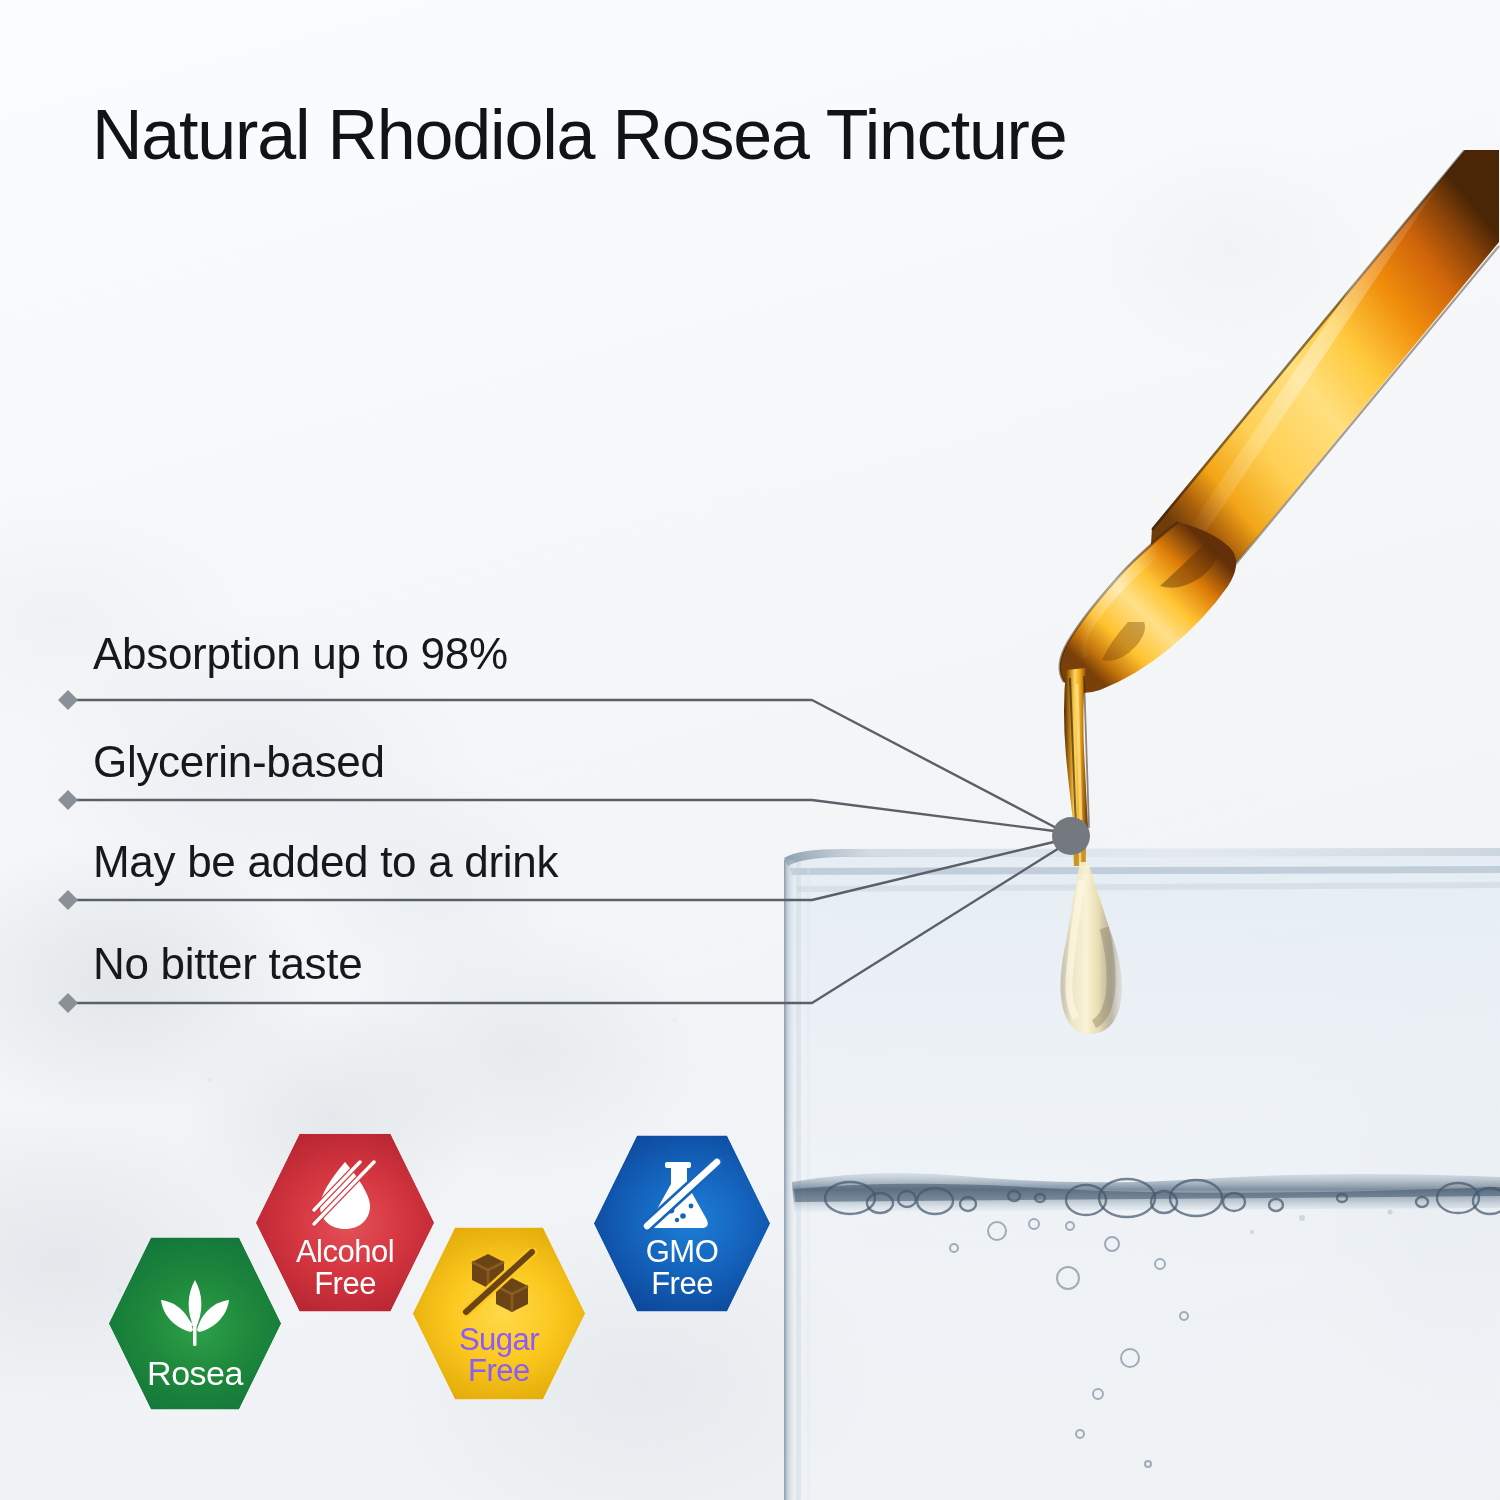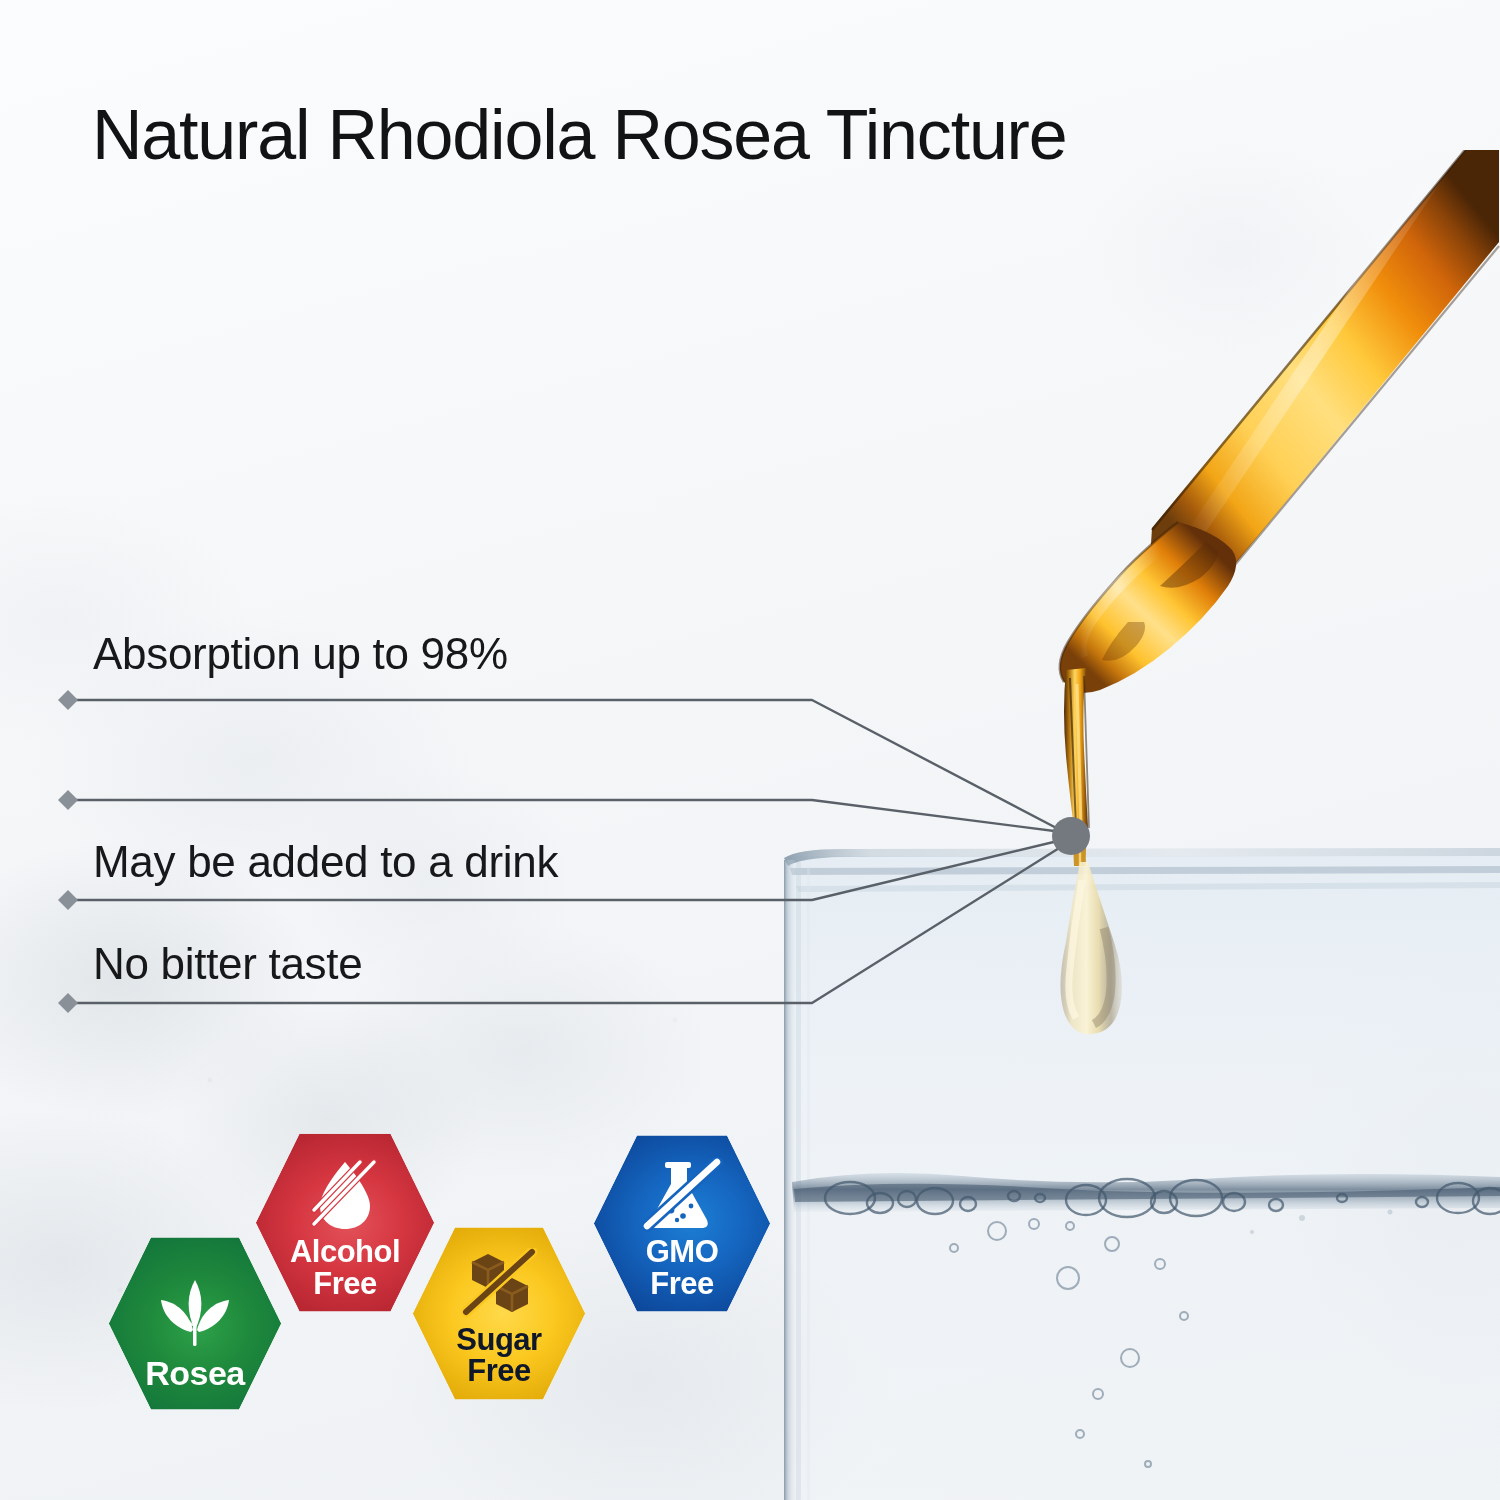"Glycerin-based" div.feat { html: none -> <div>Glycerin-based</div> }
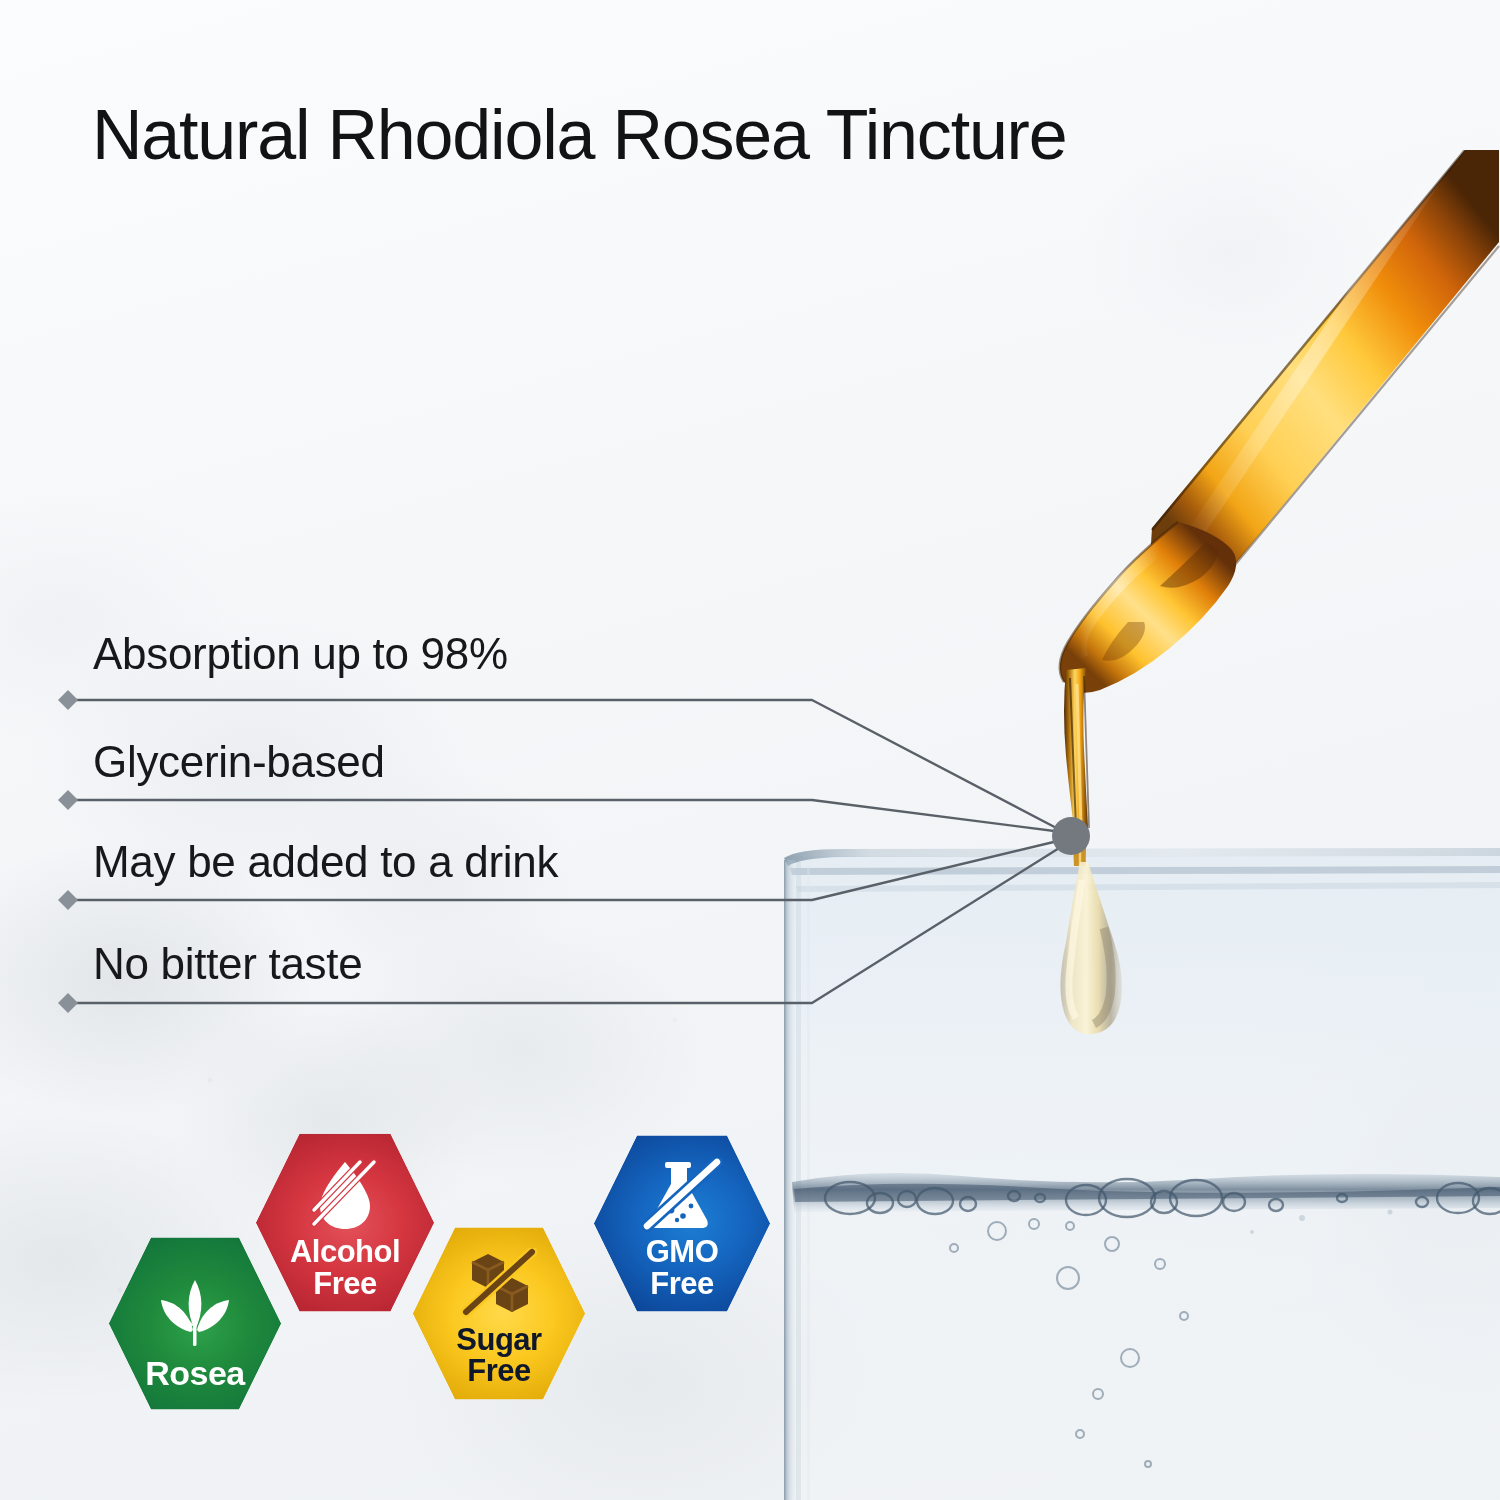"Alcohol" .badge .lbl { font-weight: 700 -> 400 }
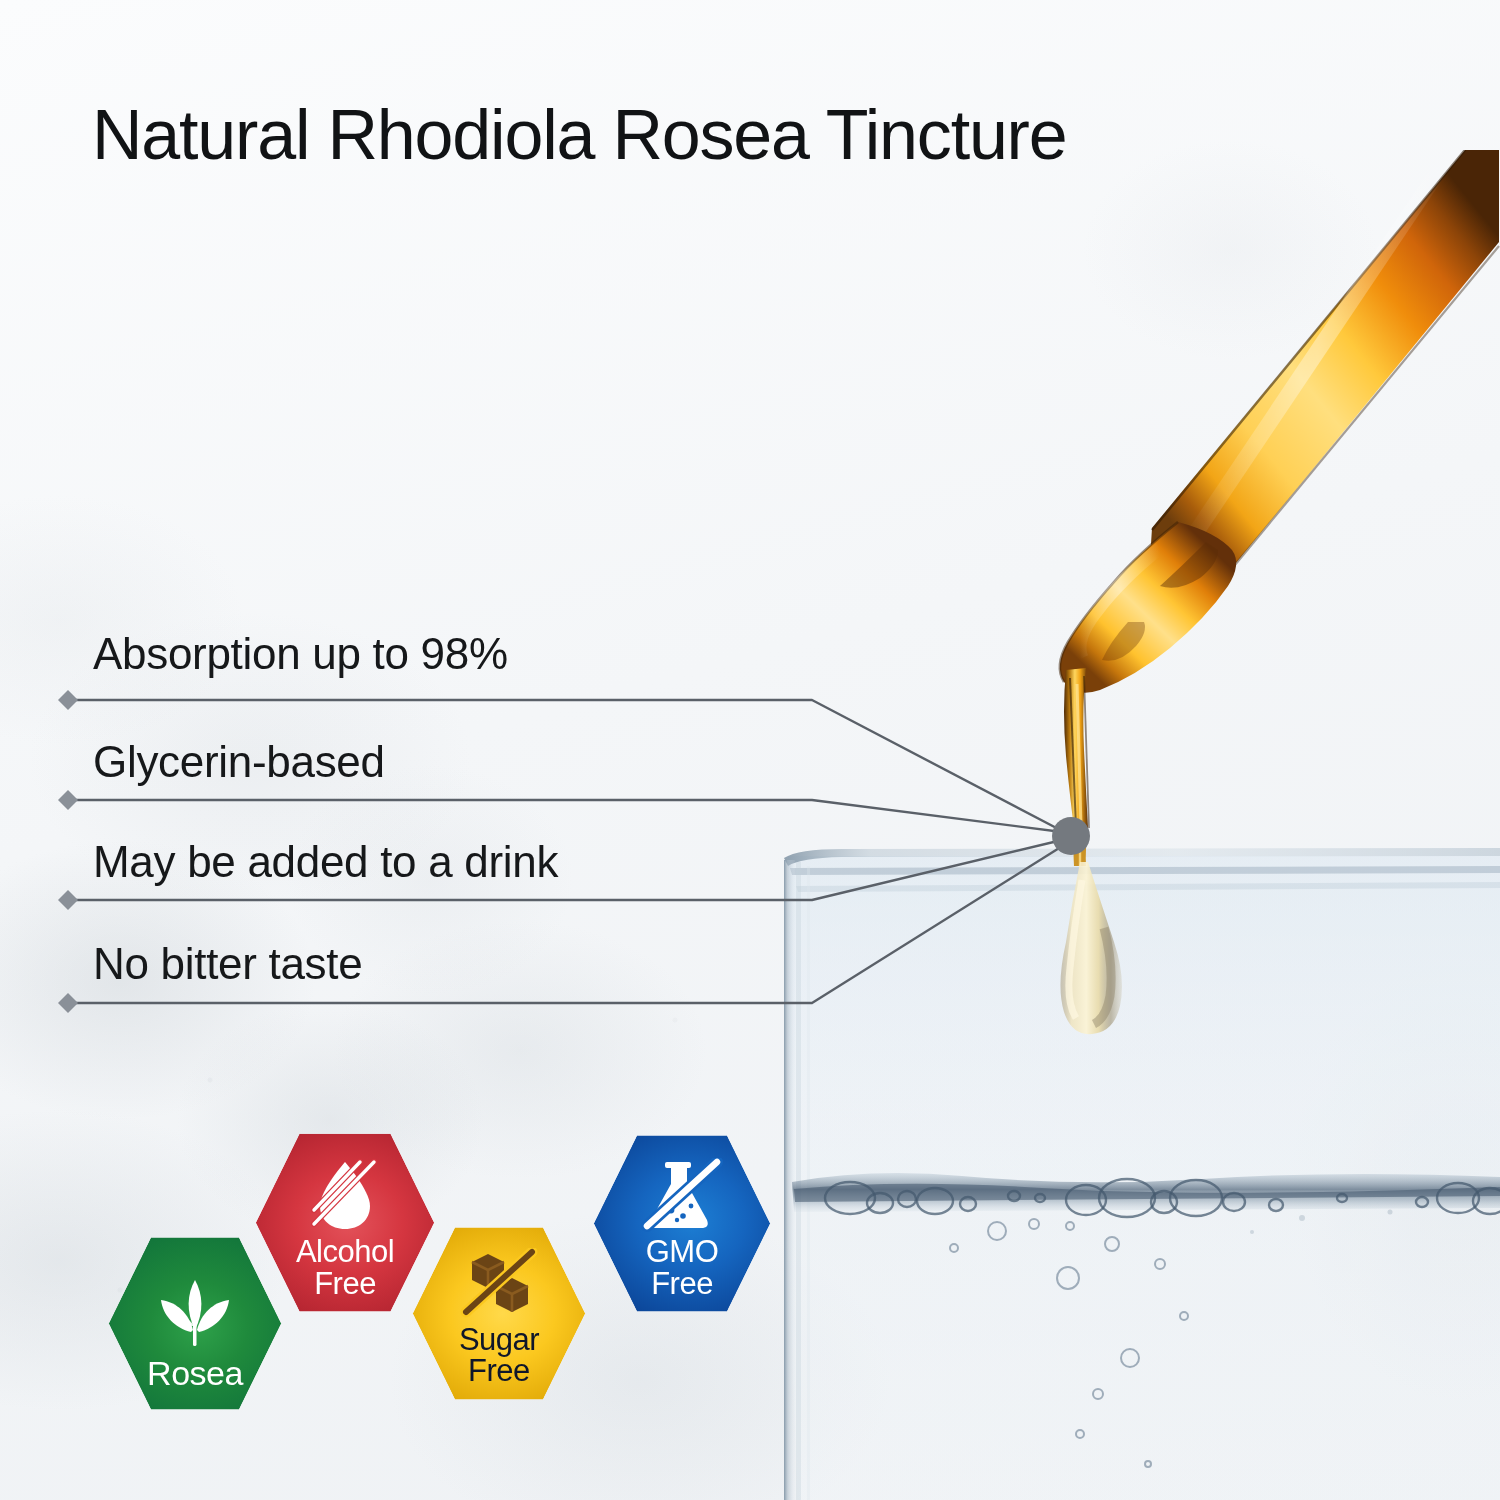"Sugar" #badge-sugar .lbl { color: #0f172a -> #8b5cf6 }
